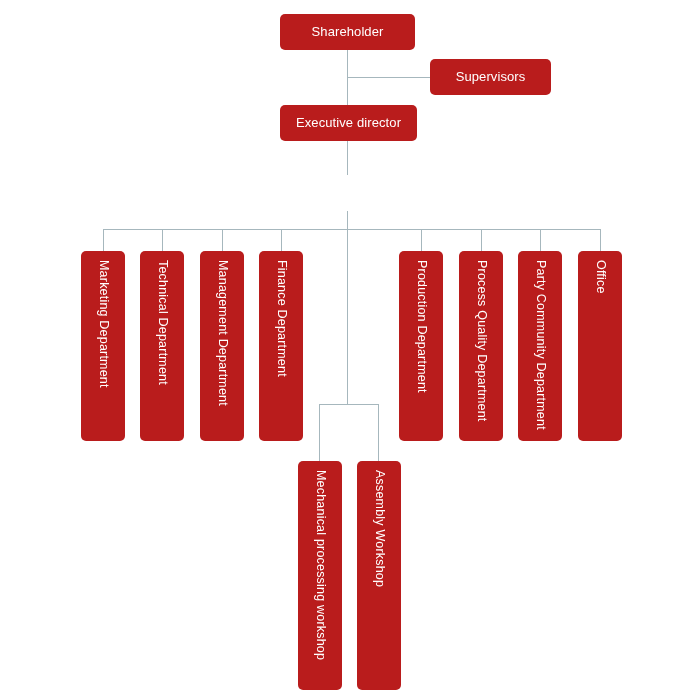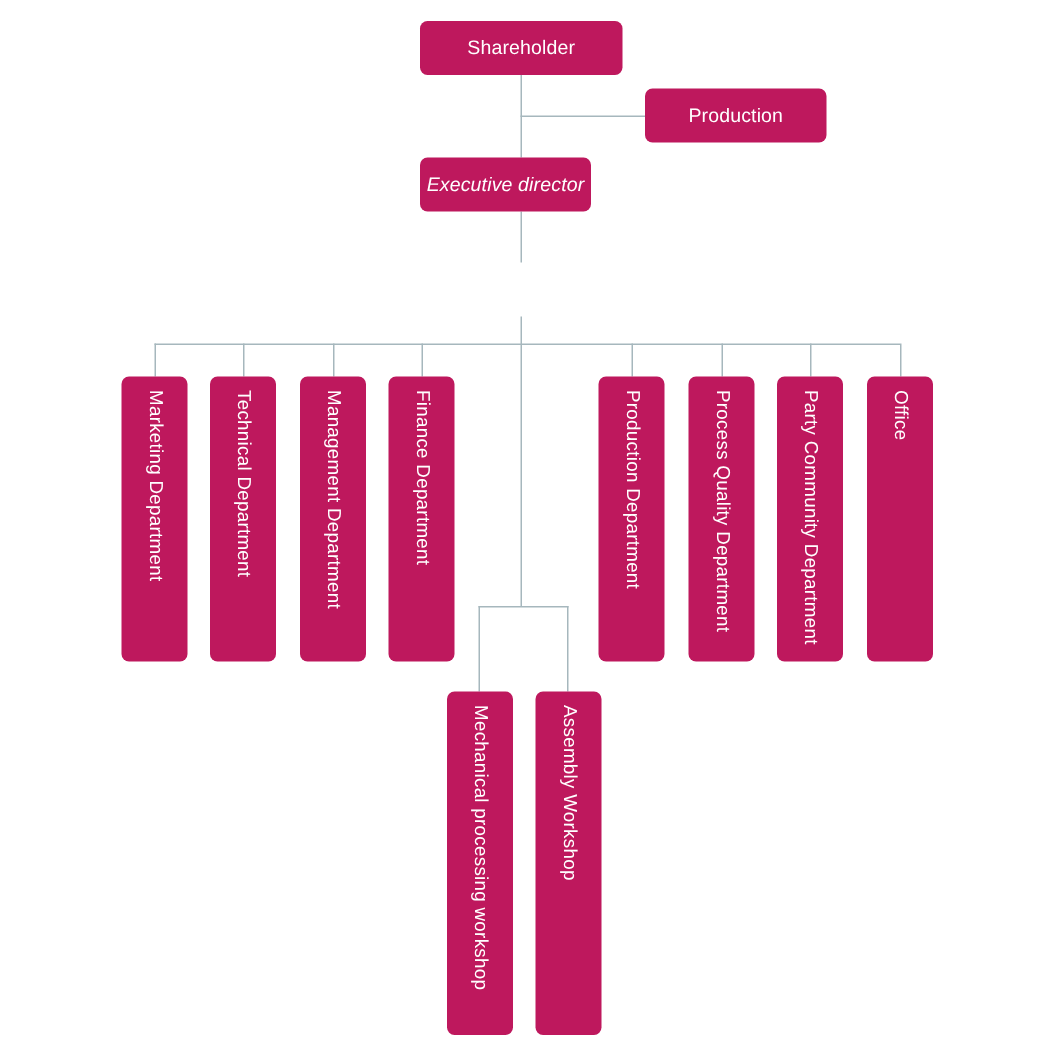"Shareholder" .node { background: #be185d -> #b91c1c }
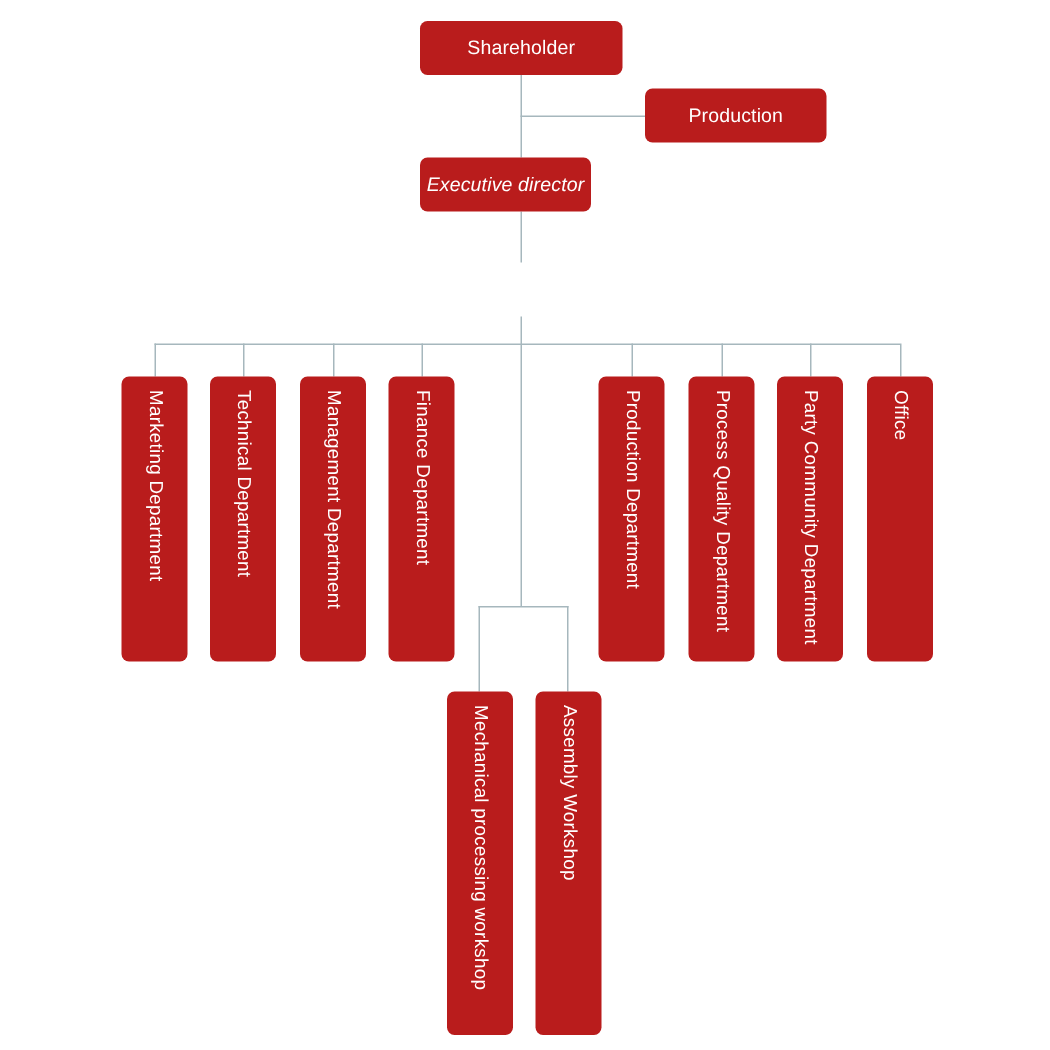"Production" span.node-label { text: Production -> Supervisors }
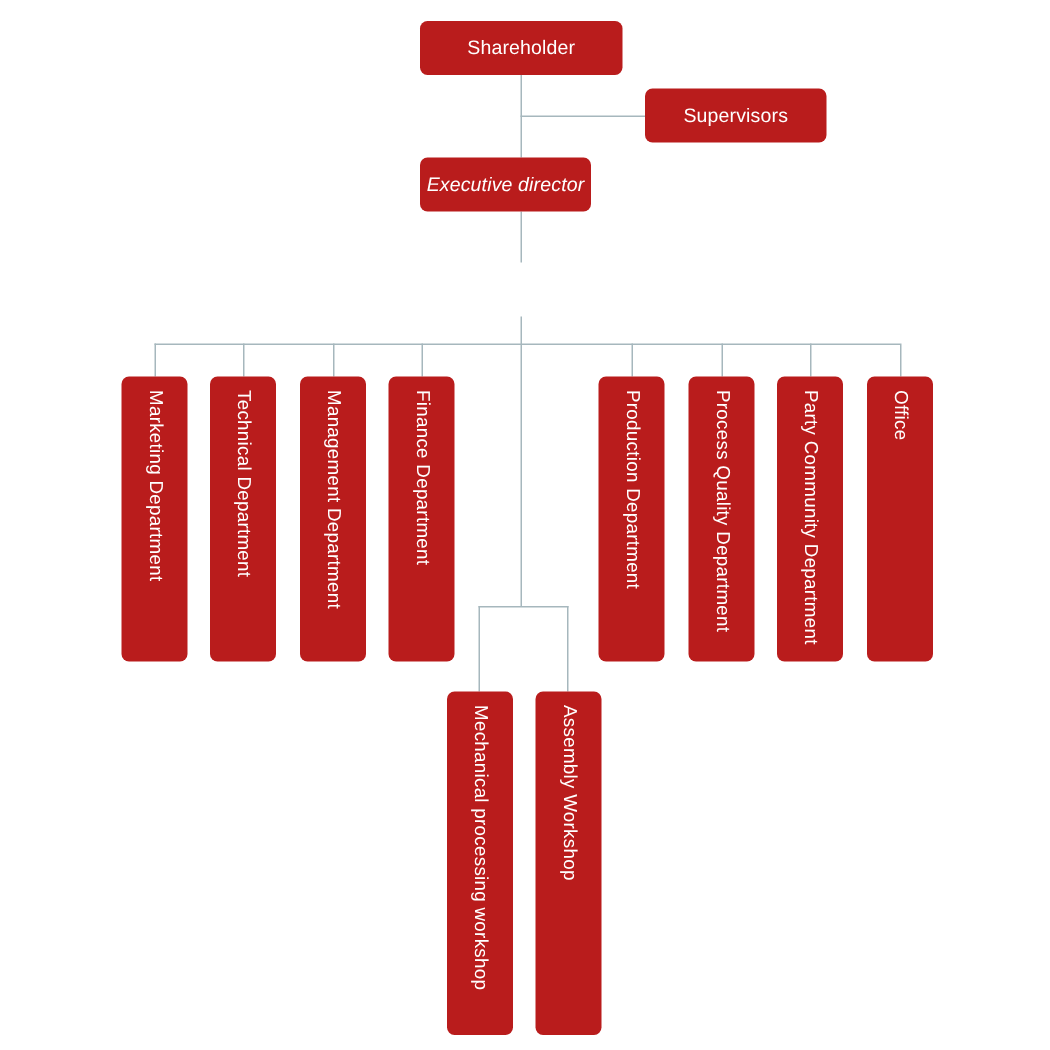"Executive director" div.node { font-style: italic -> none; width: 114px -> 137px }
